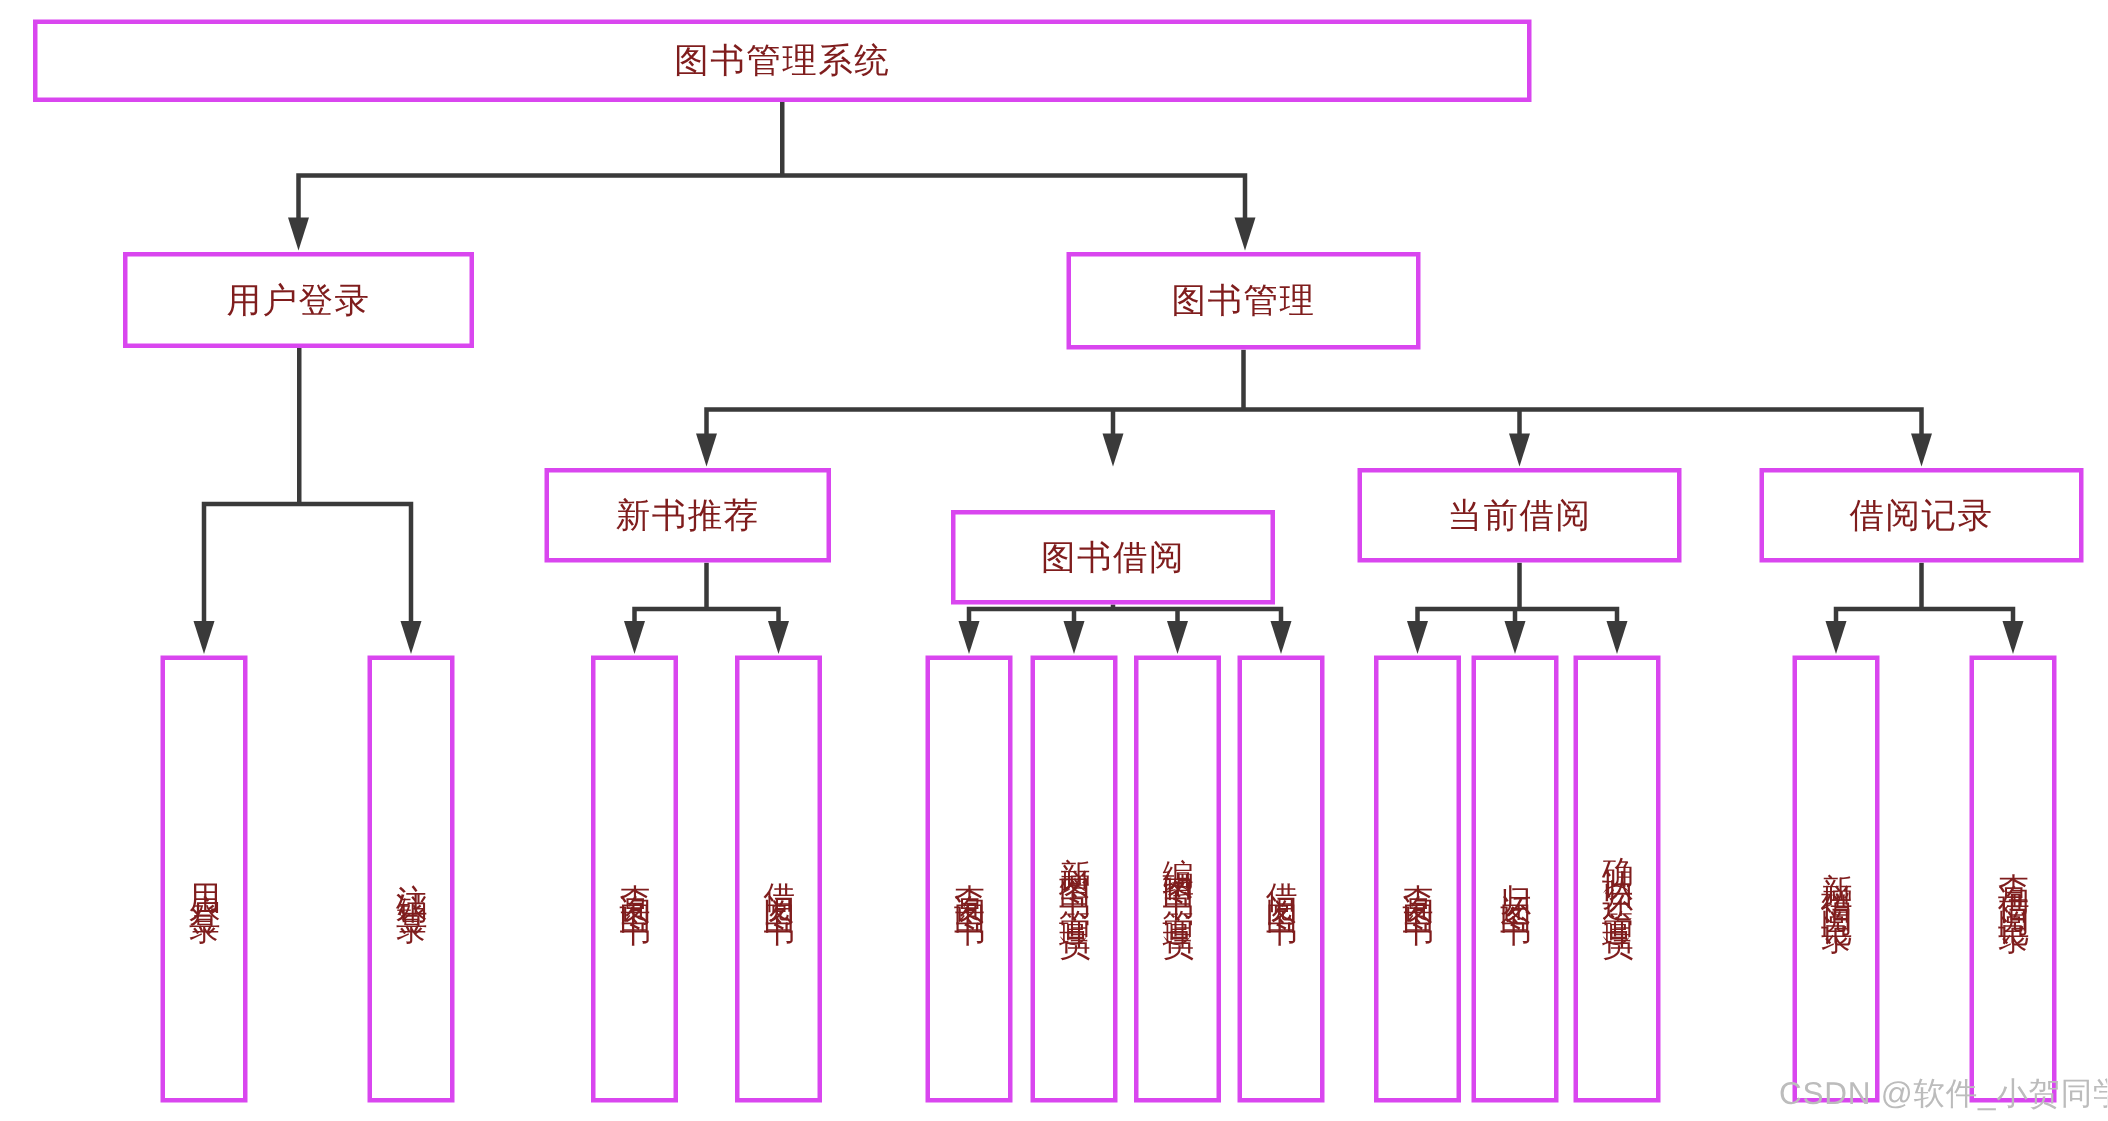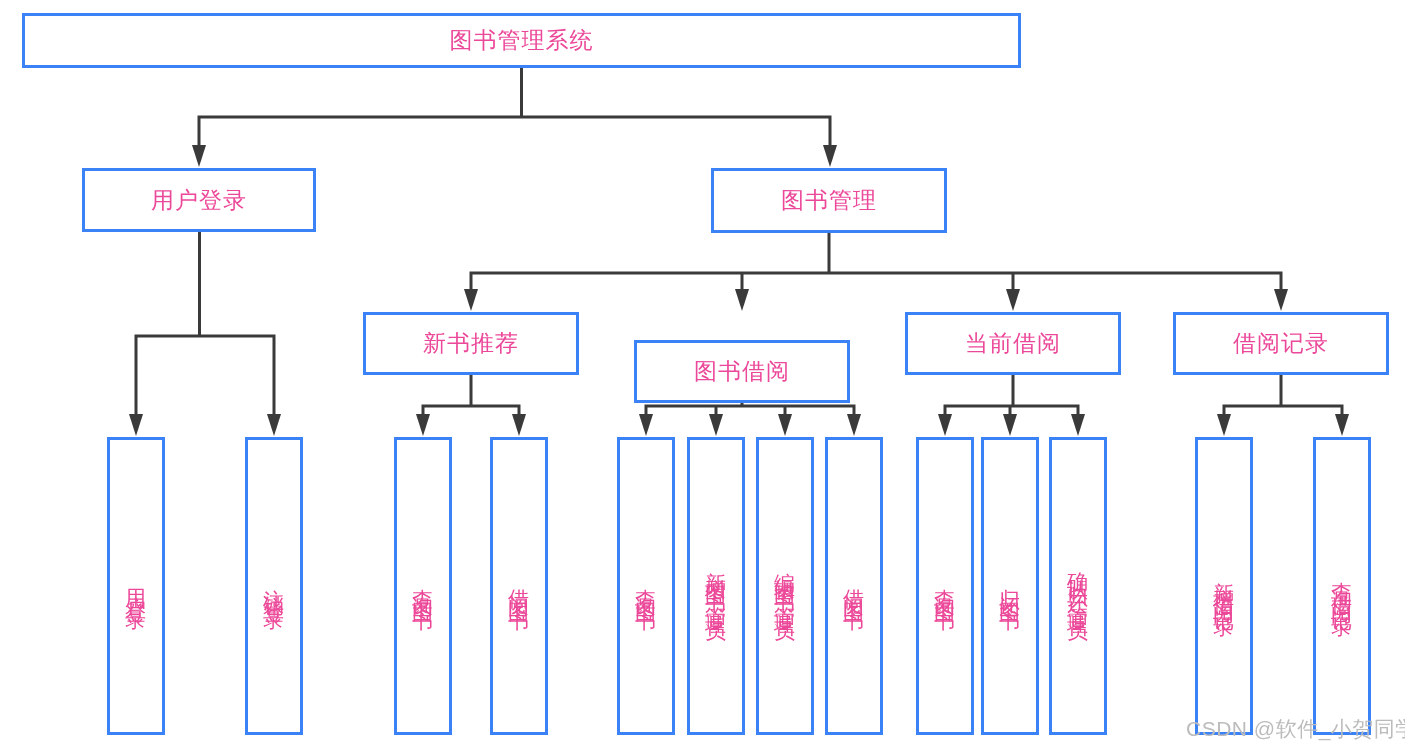"图书管理系统" .node { border: 3px solid #3b82f6 -> 3px solid #d946ef; color: #ec4899 -> #7f1d1d }
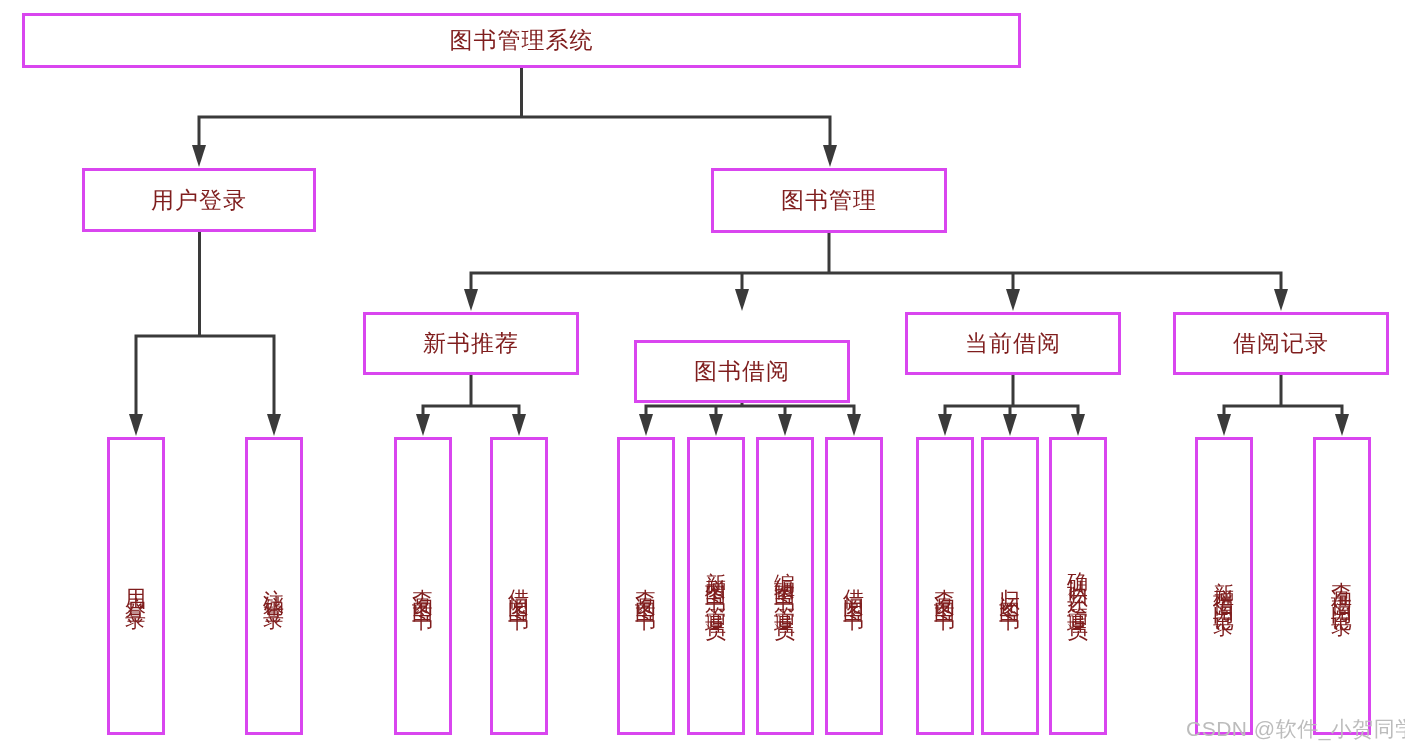"新书推荐" #box-l3-0 { width: 216px -> 191px }
